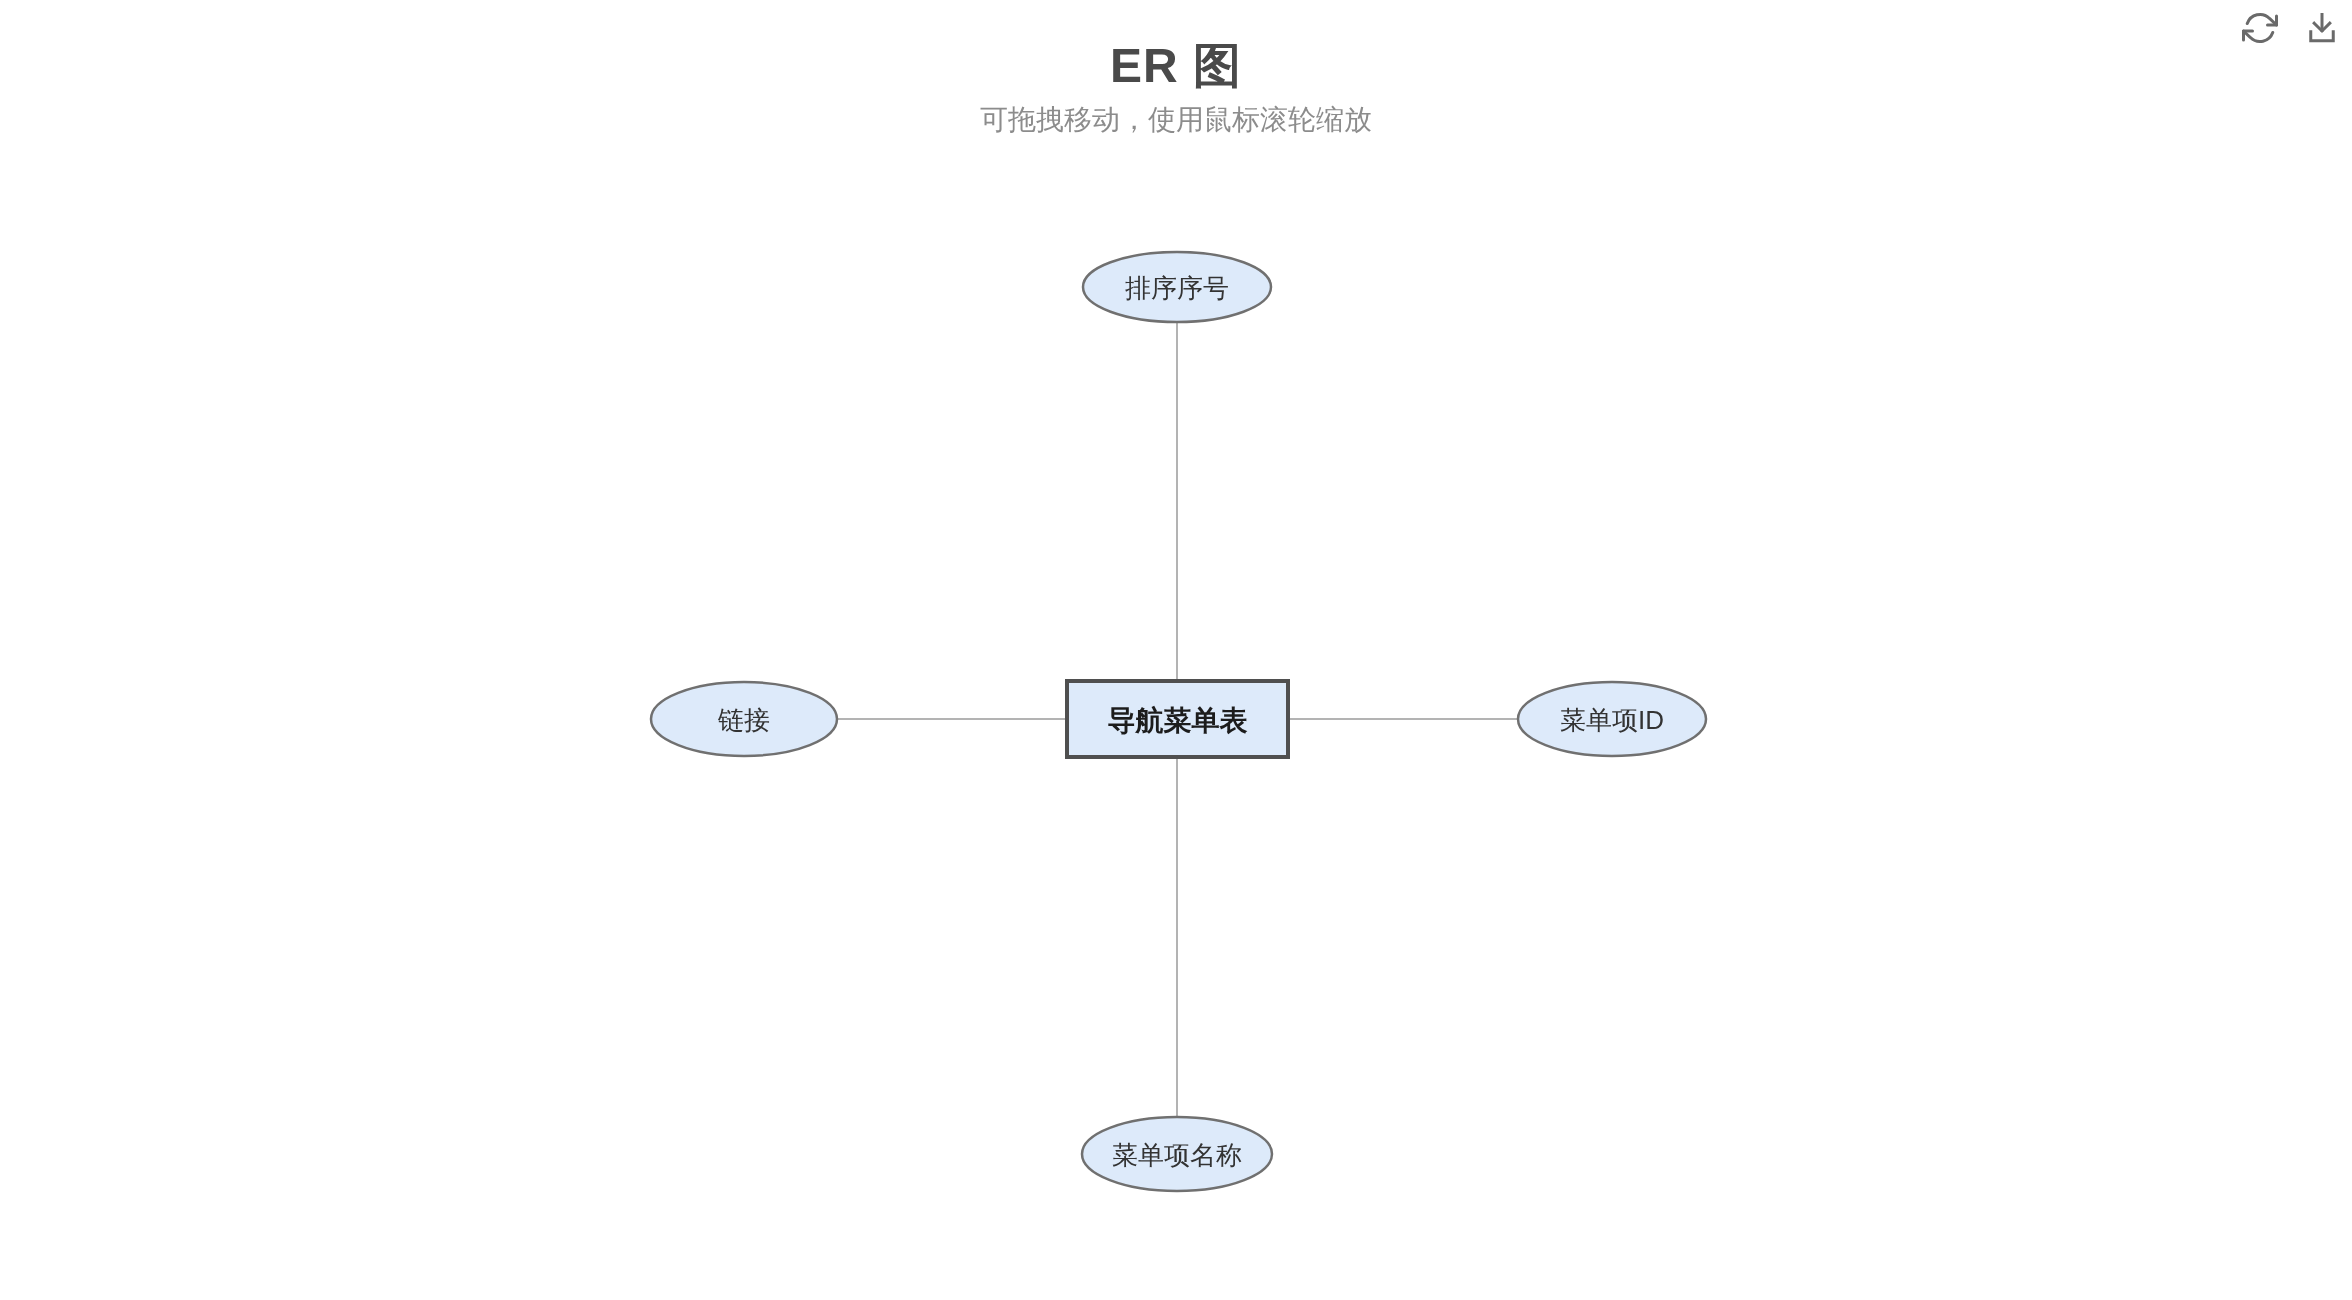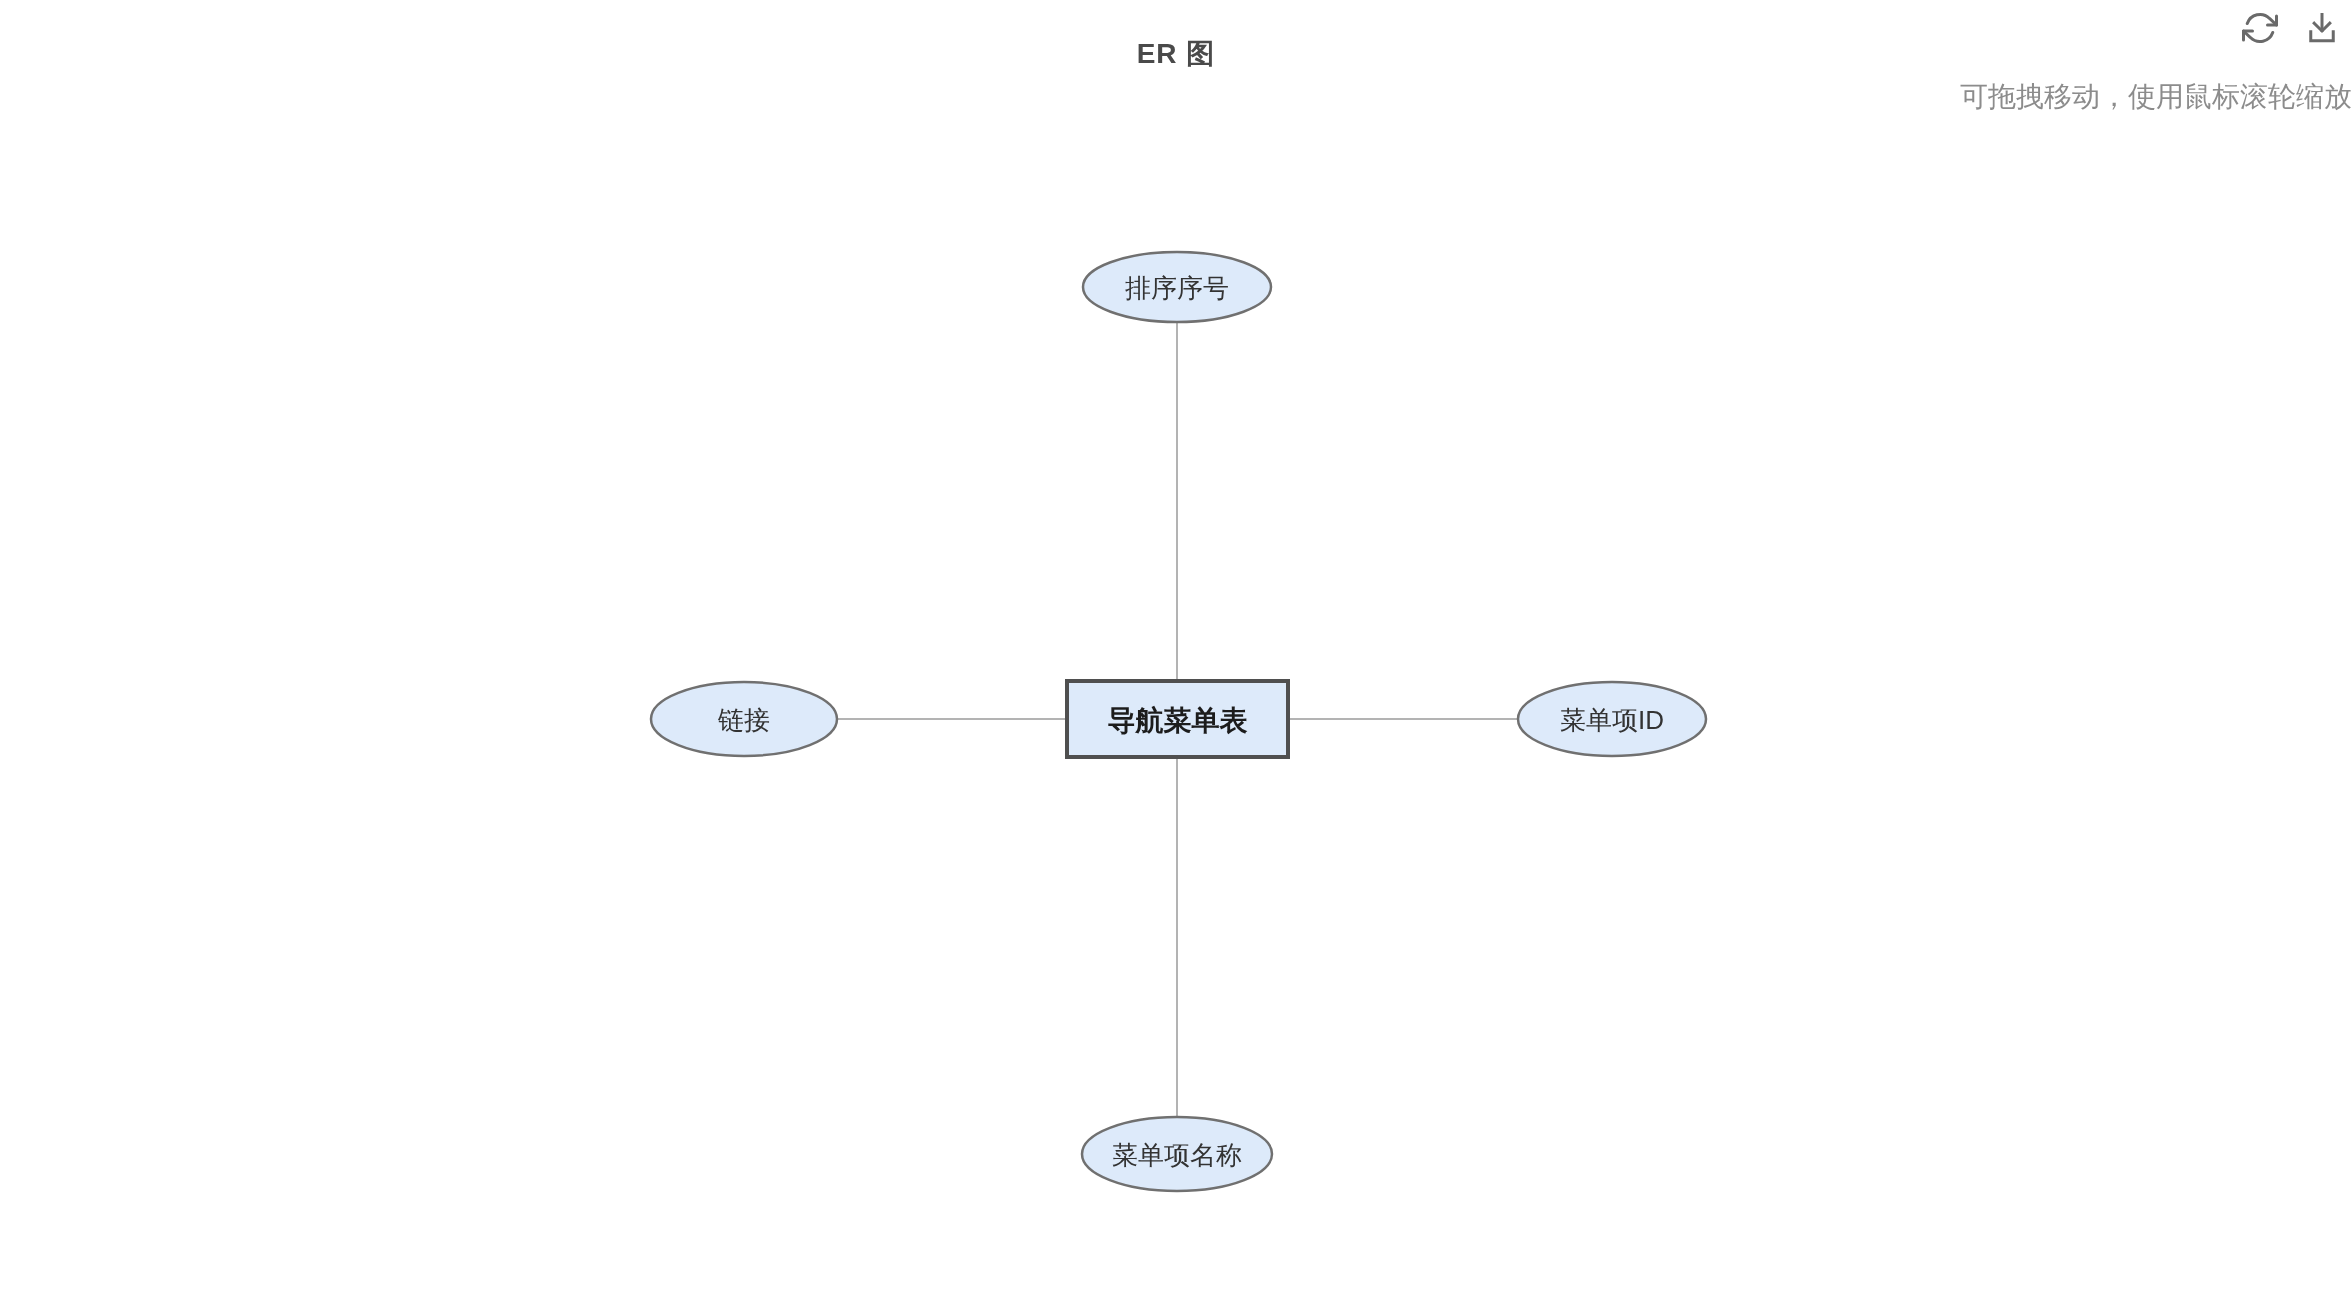"ER 图" .page-title { font-size: 28px -> 48px }
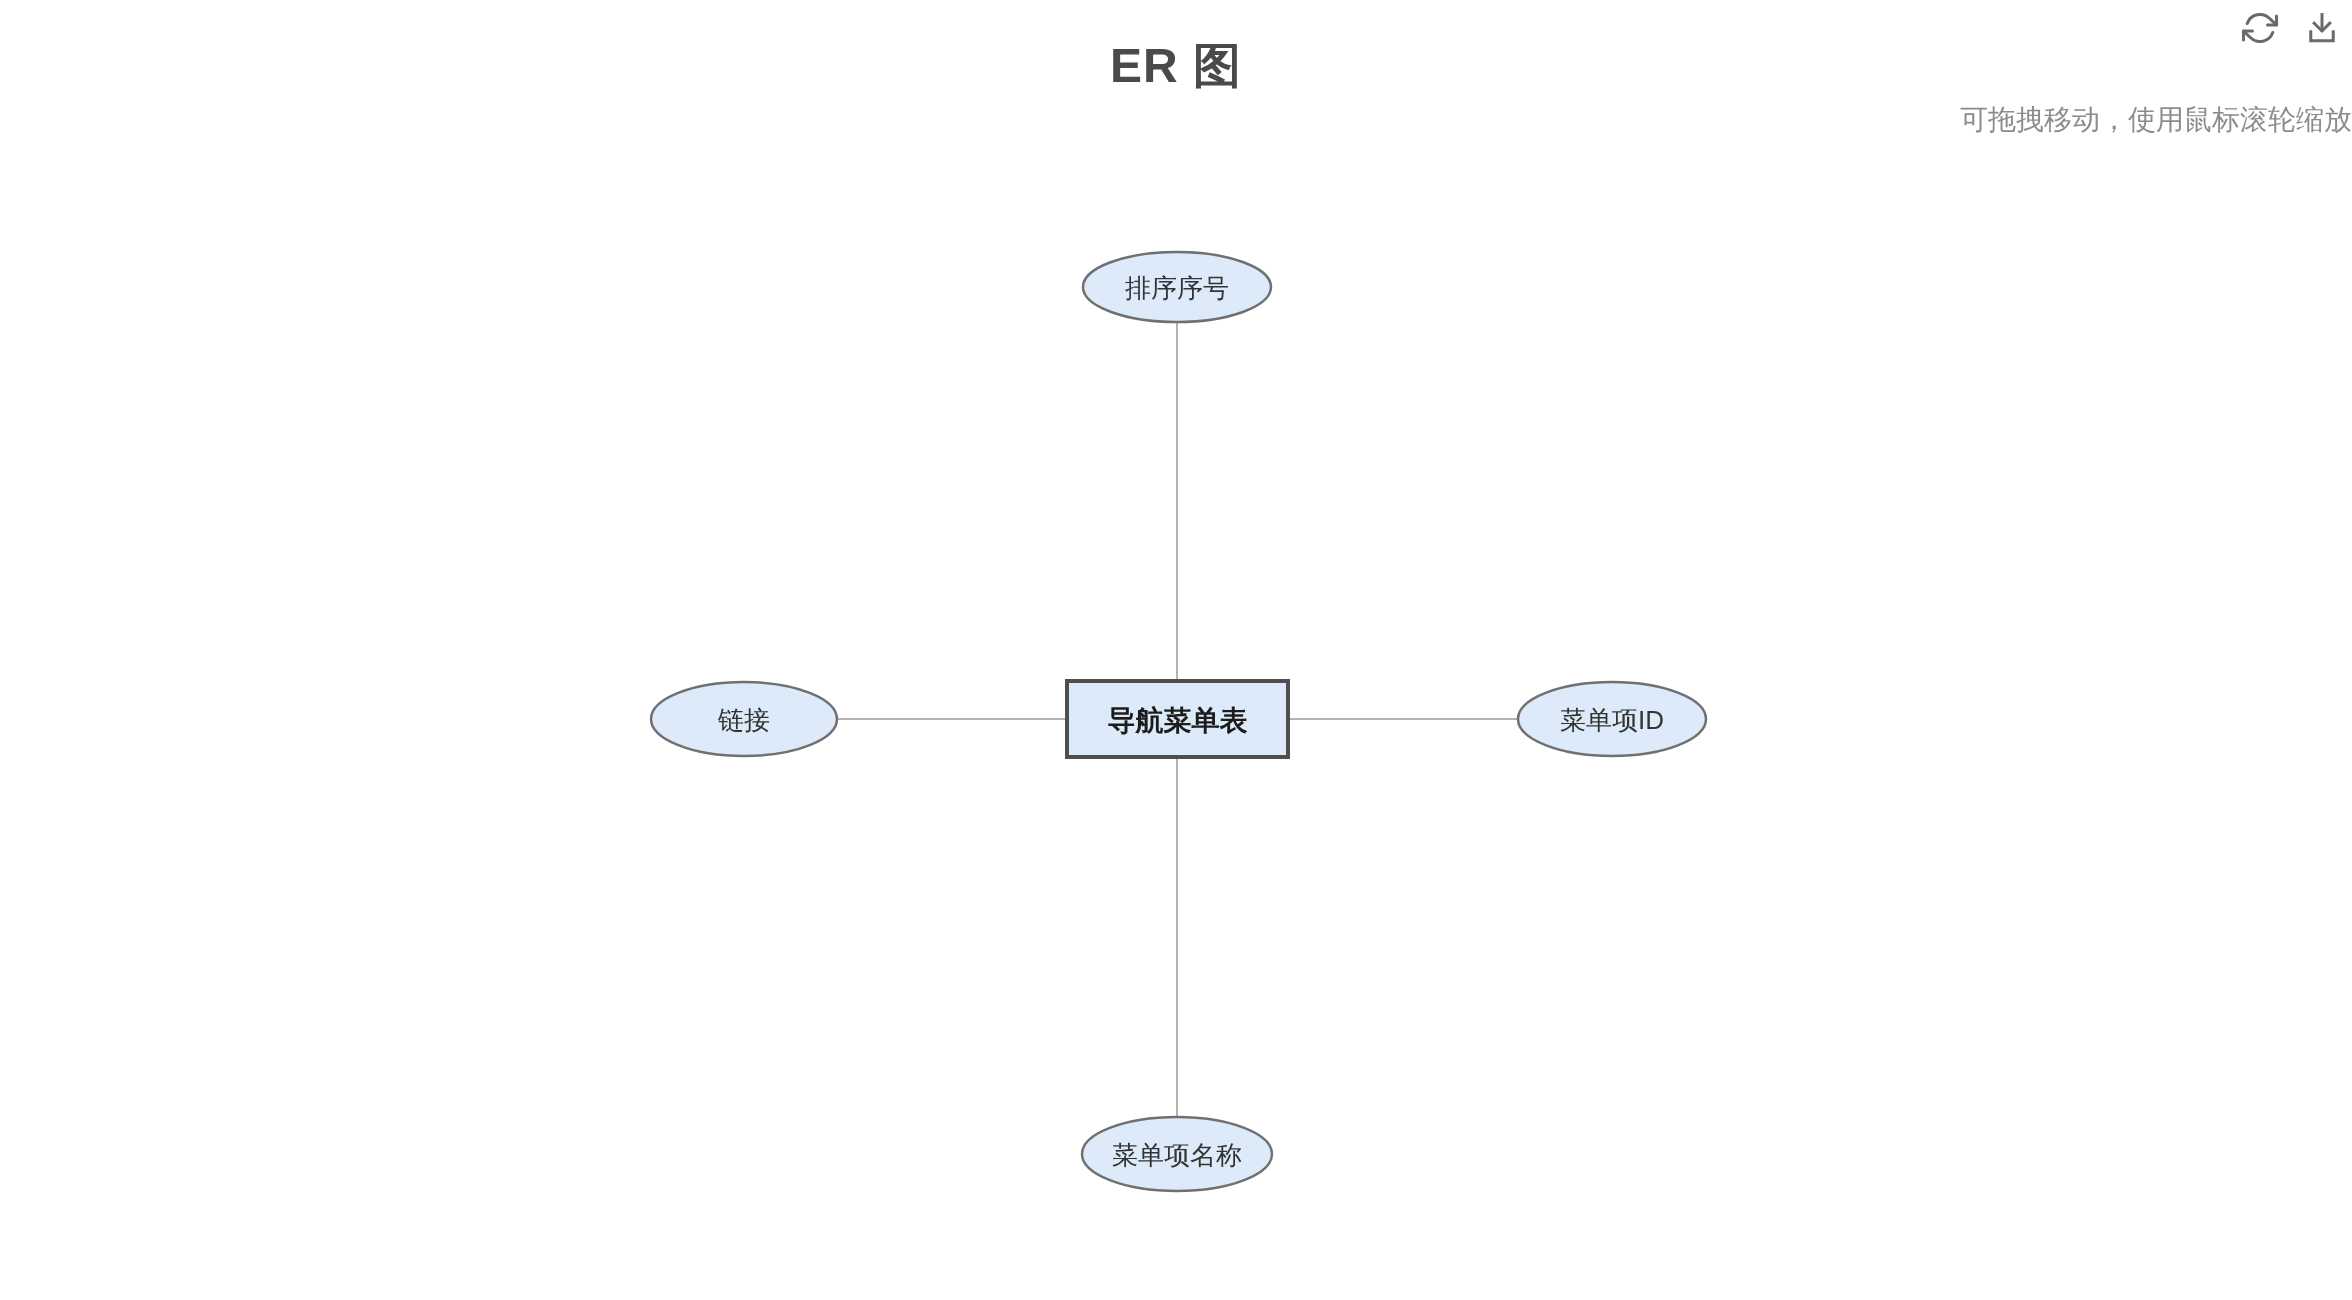"可拖拽移动，使用鼠标滚轮缩放" .page-subtitle { text-align: right -> none }
